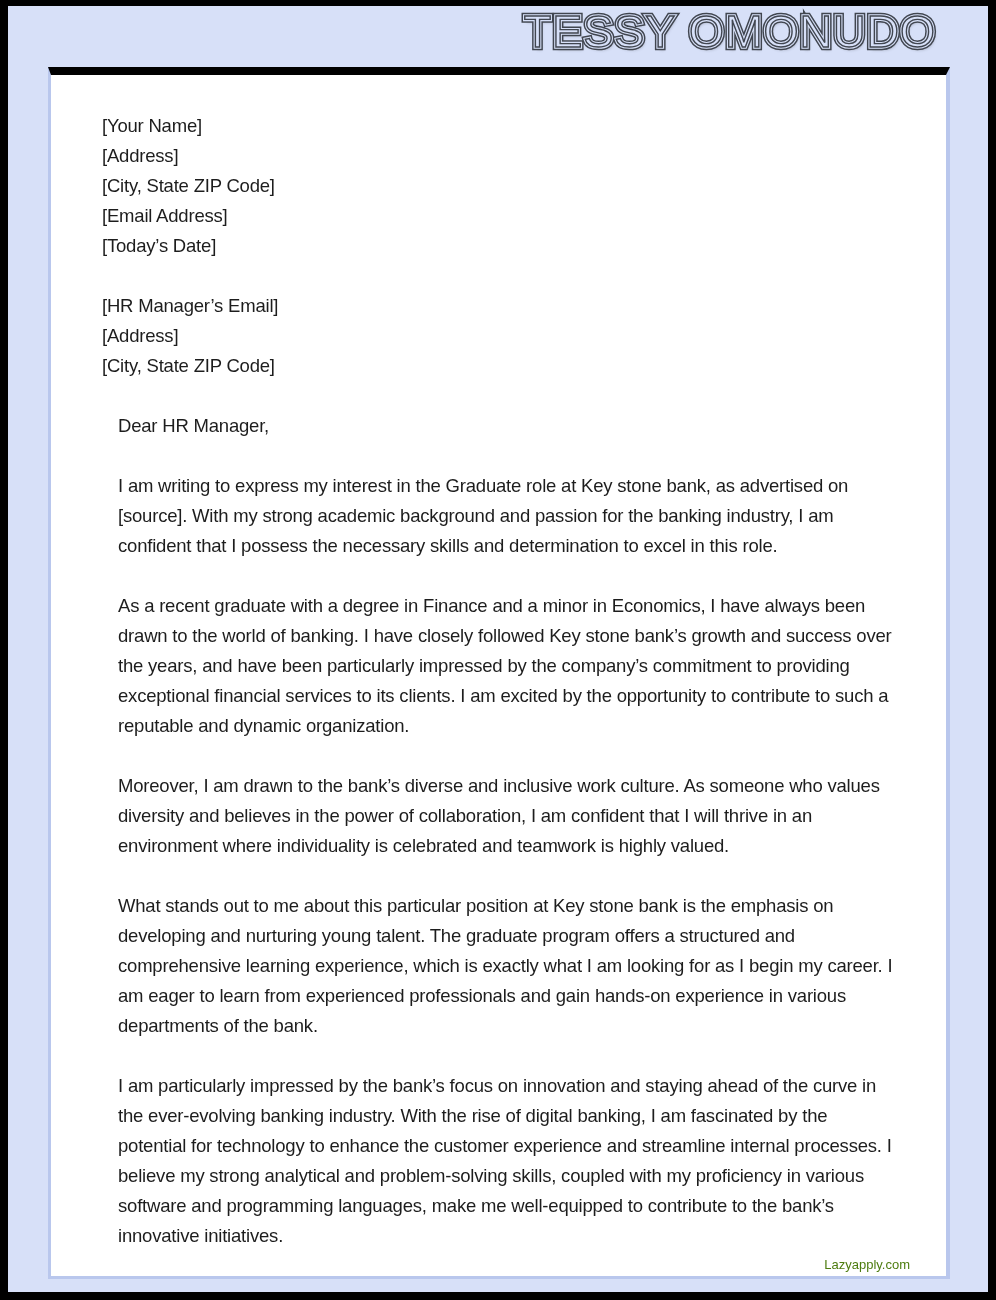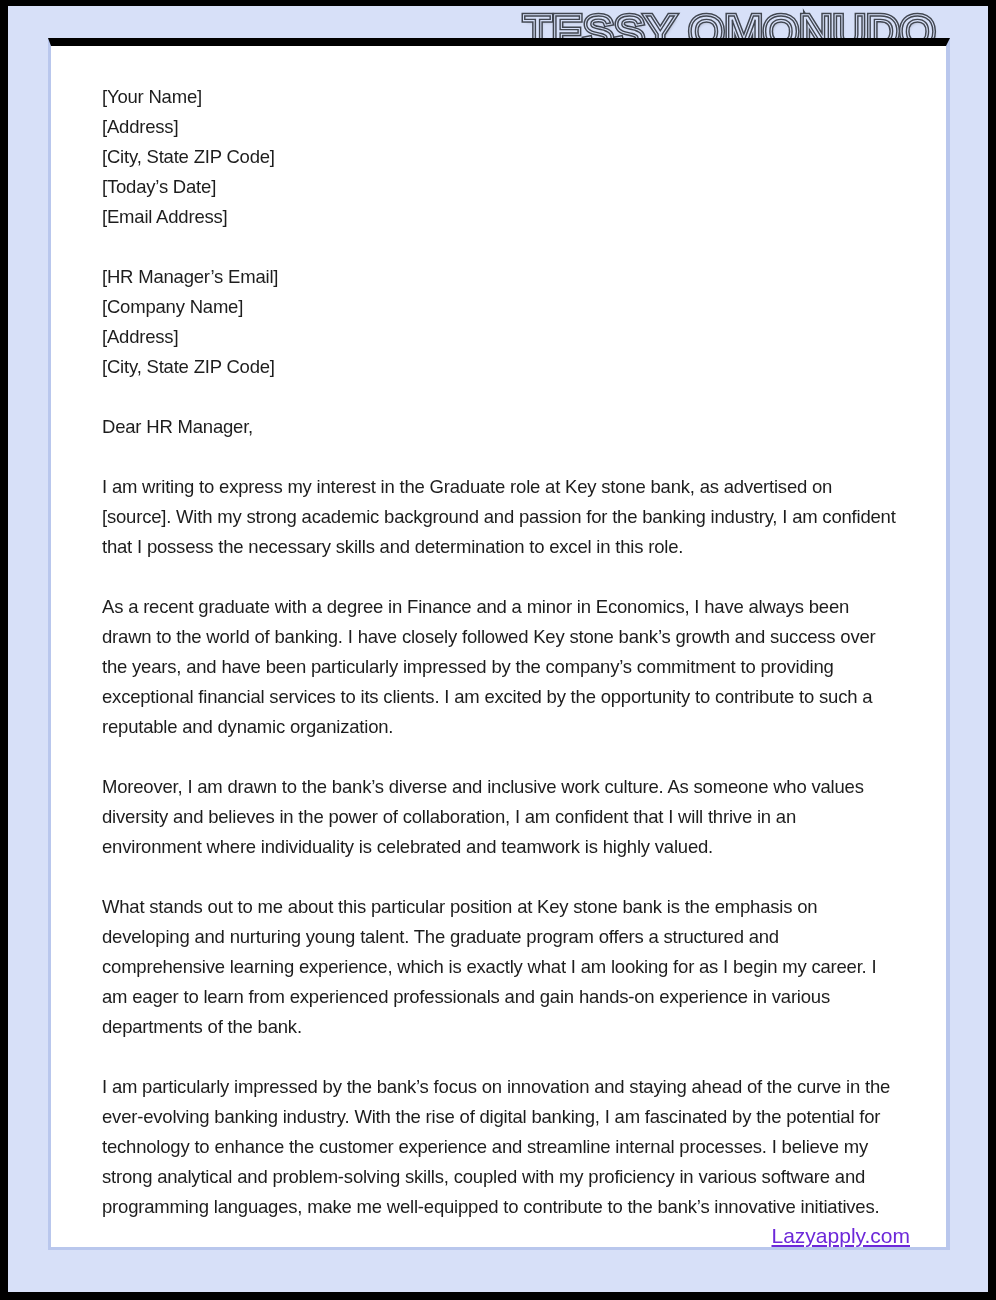"[Your Name]" .page { top: 32px -> 61px }
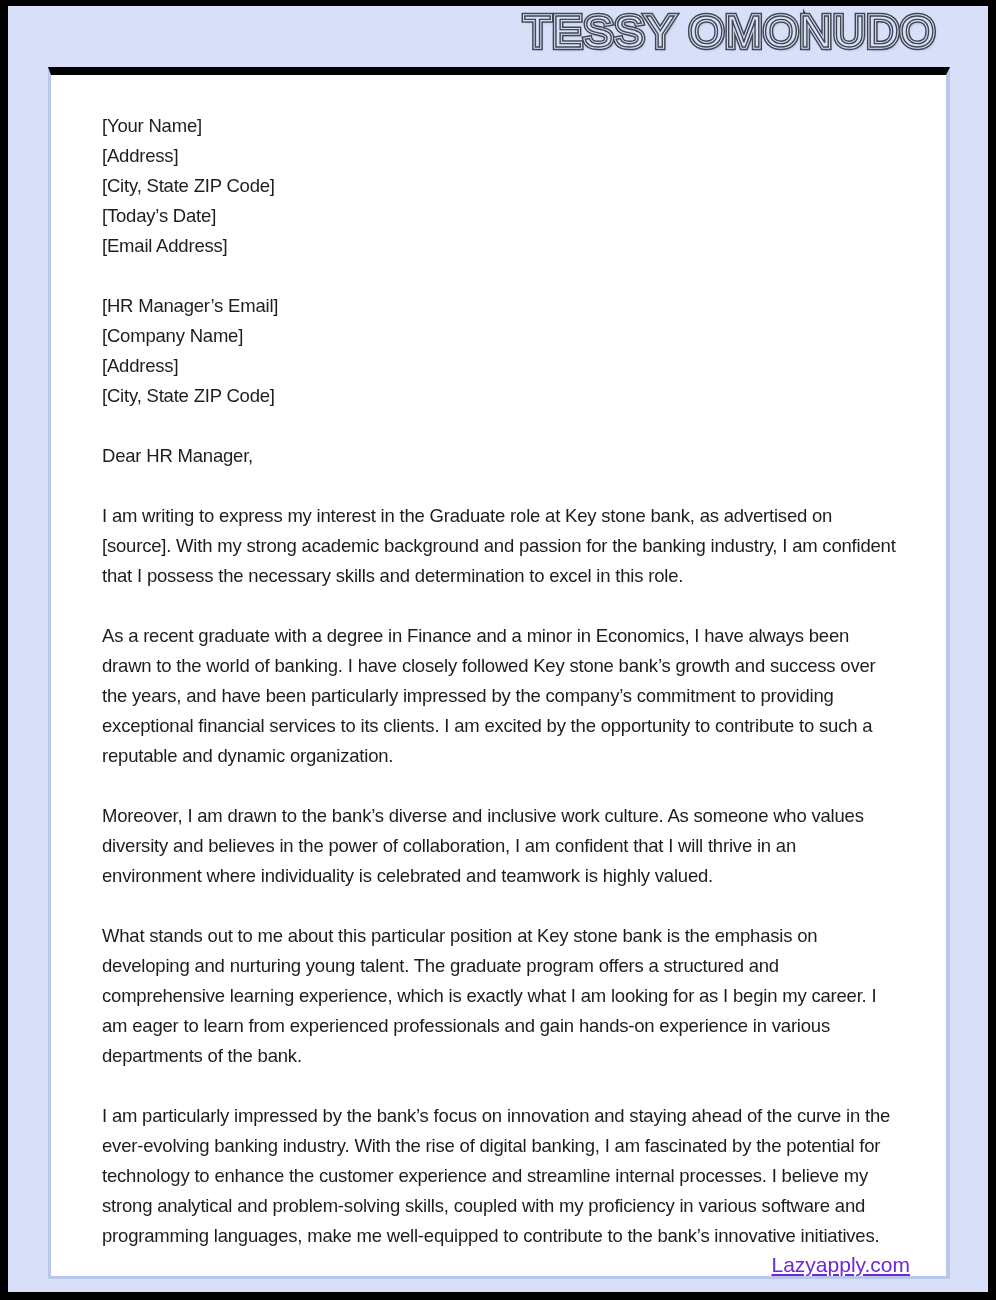"[Today’s Date]" div { order: before "[Email Address]" -> after "[Email Address]" }
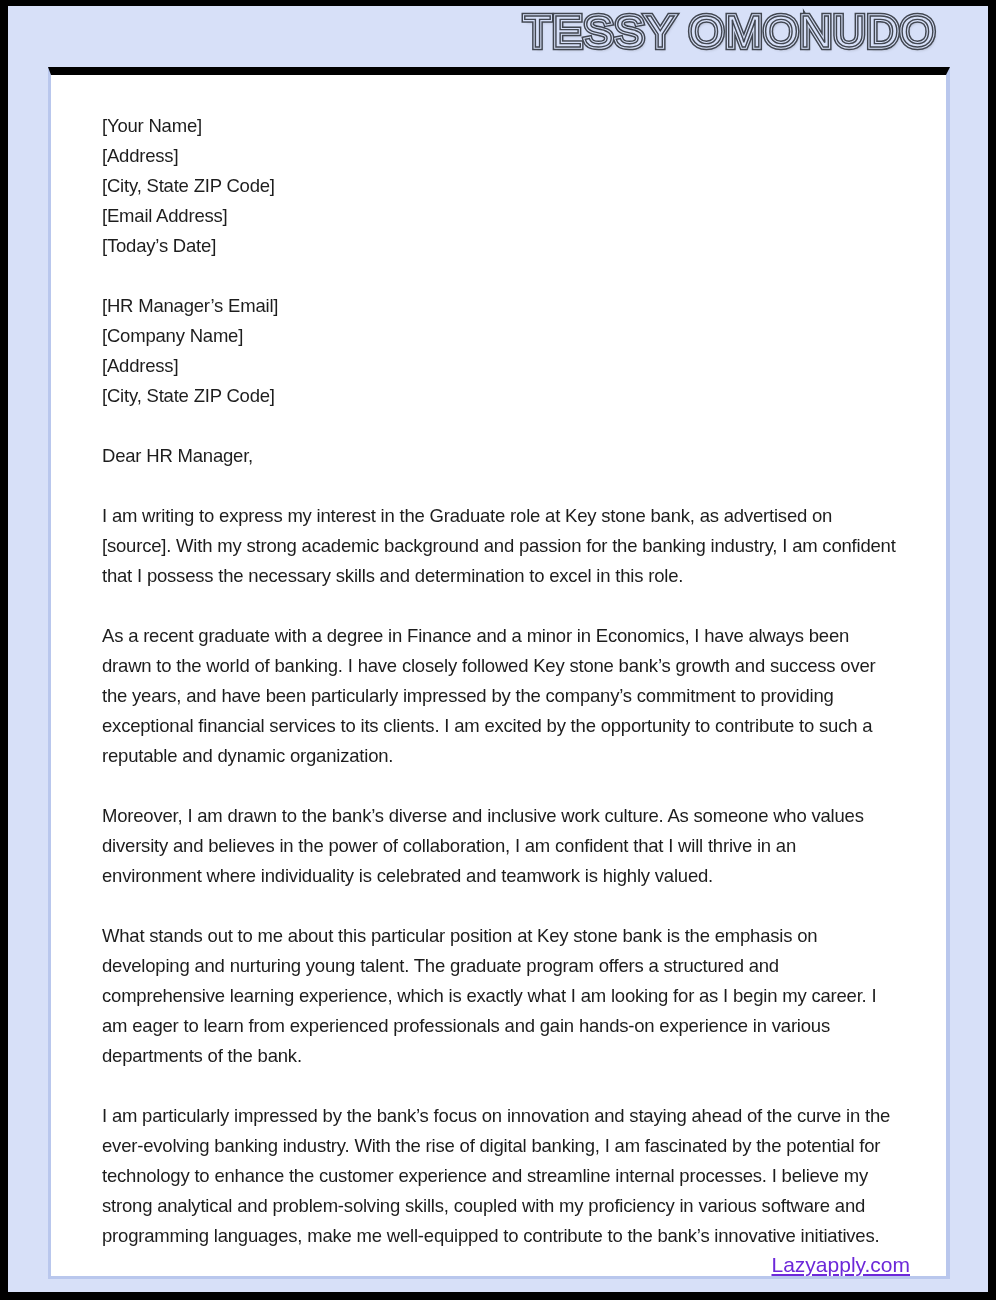"[Company Name]" div { html: <div>[Company Name]</div> -> none }
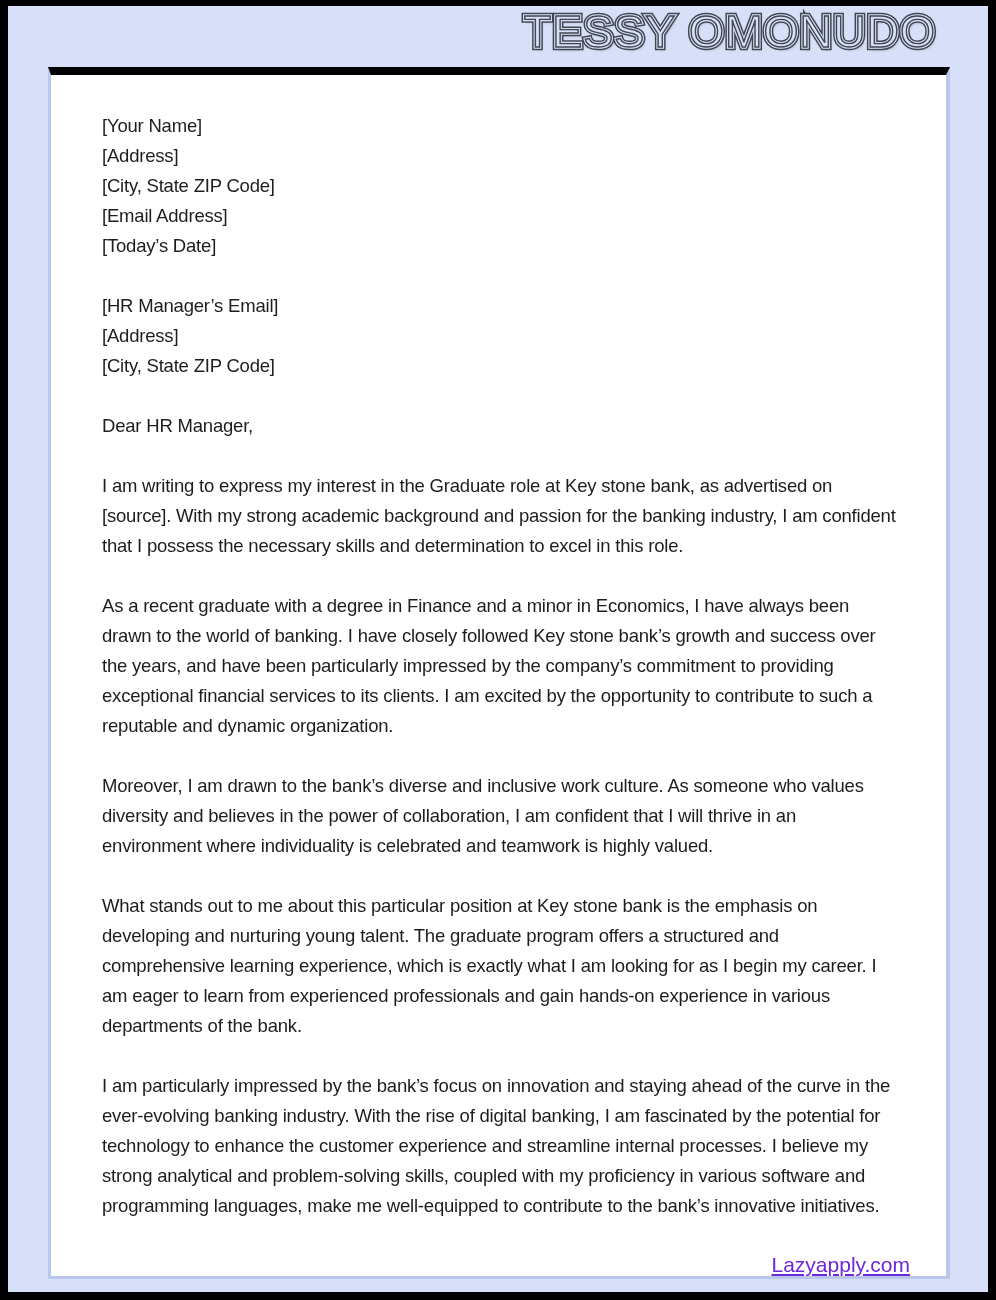"Dear HR Manager," .content p { margin: 0 0 30px 0 -> 0 0 30px 16px }
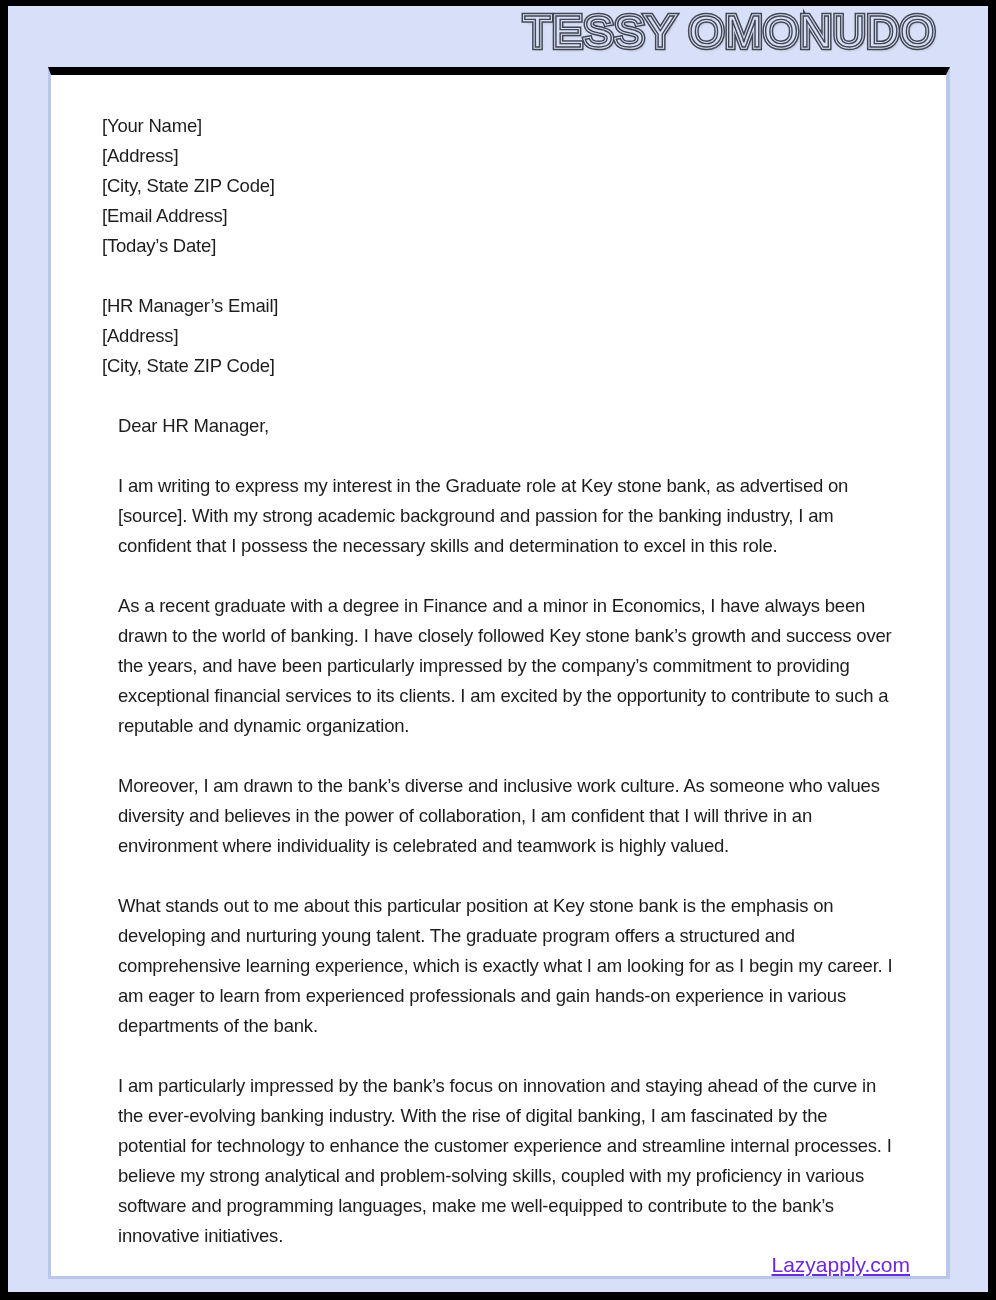"Lazyapply.com" .watermark { color: #6d28d9 -> #4d7c0f; font-size: 21px -> 13px; text-decoration: underline -> none }
